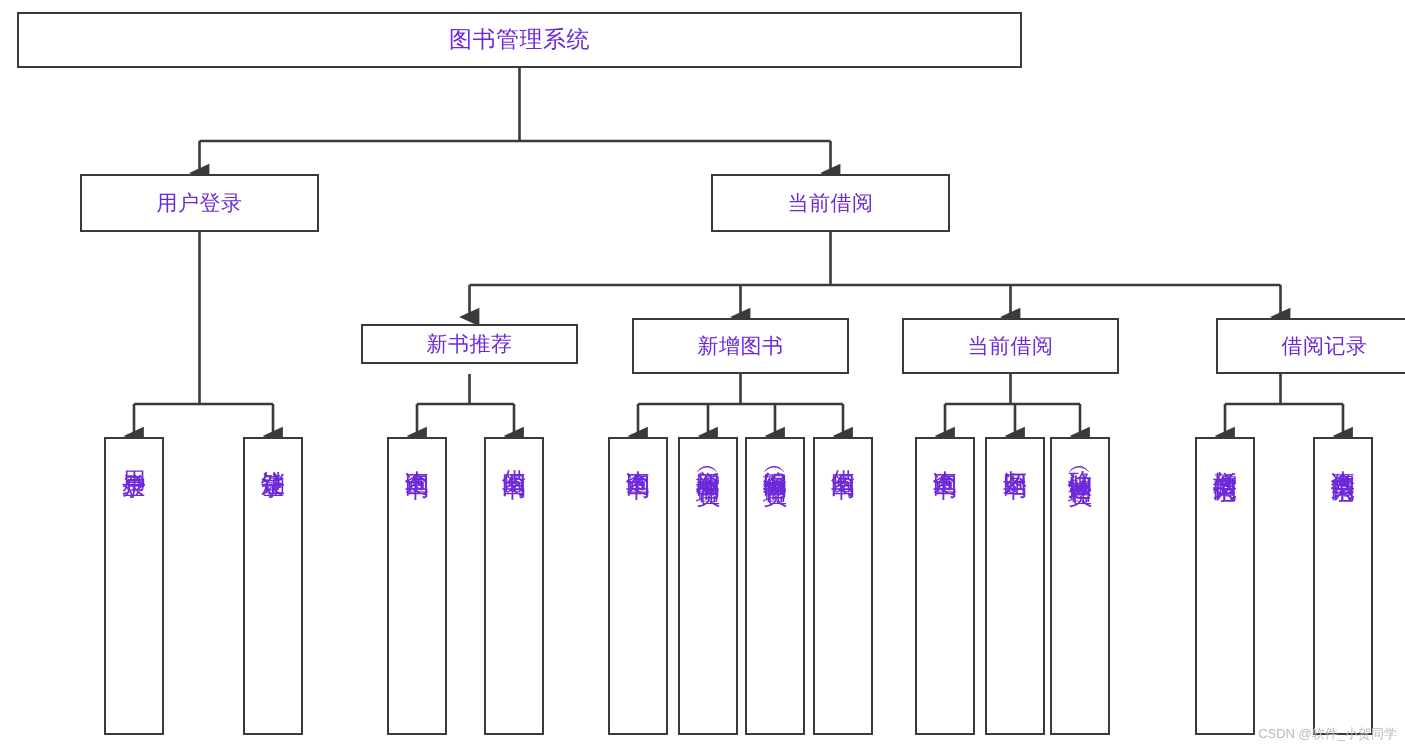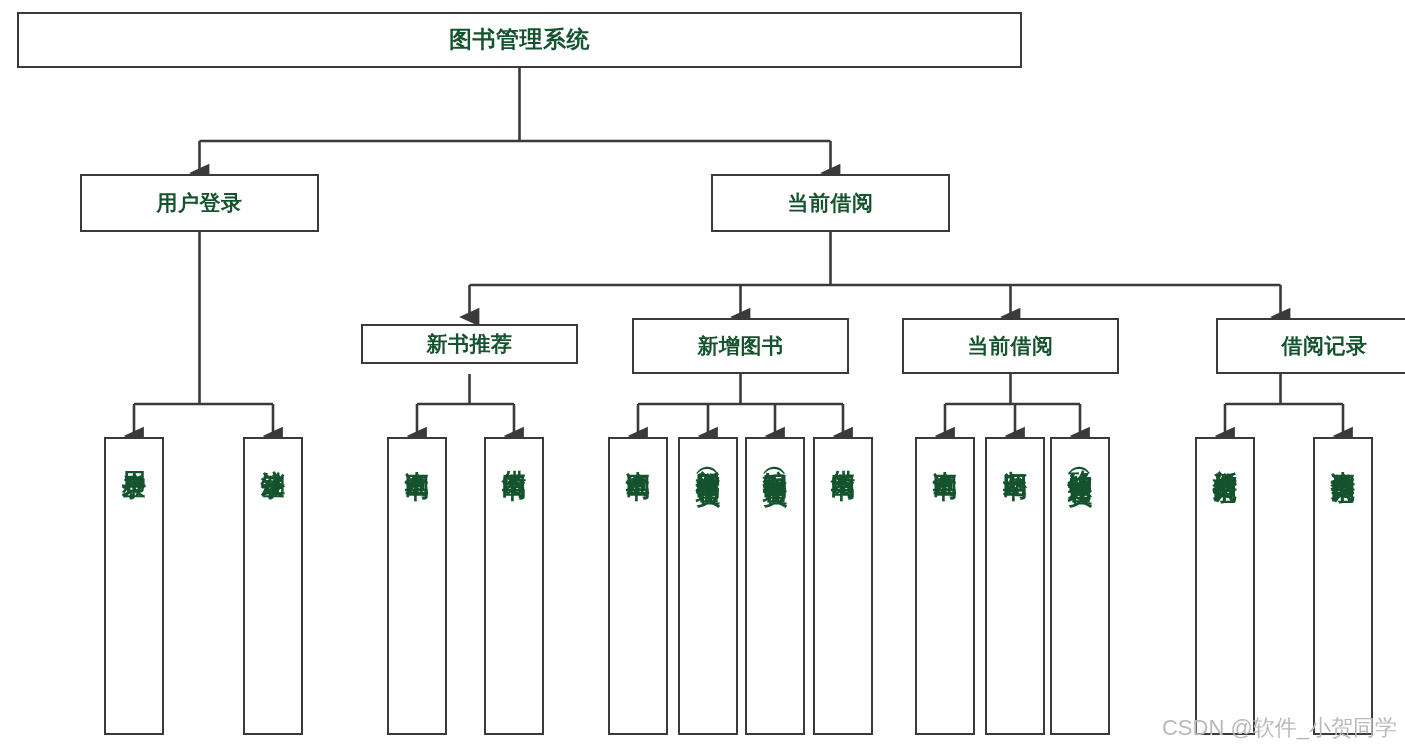"图书管理系统" .node { color: #14532d -> #6d28d9; font-weight: bold -> none }
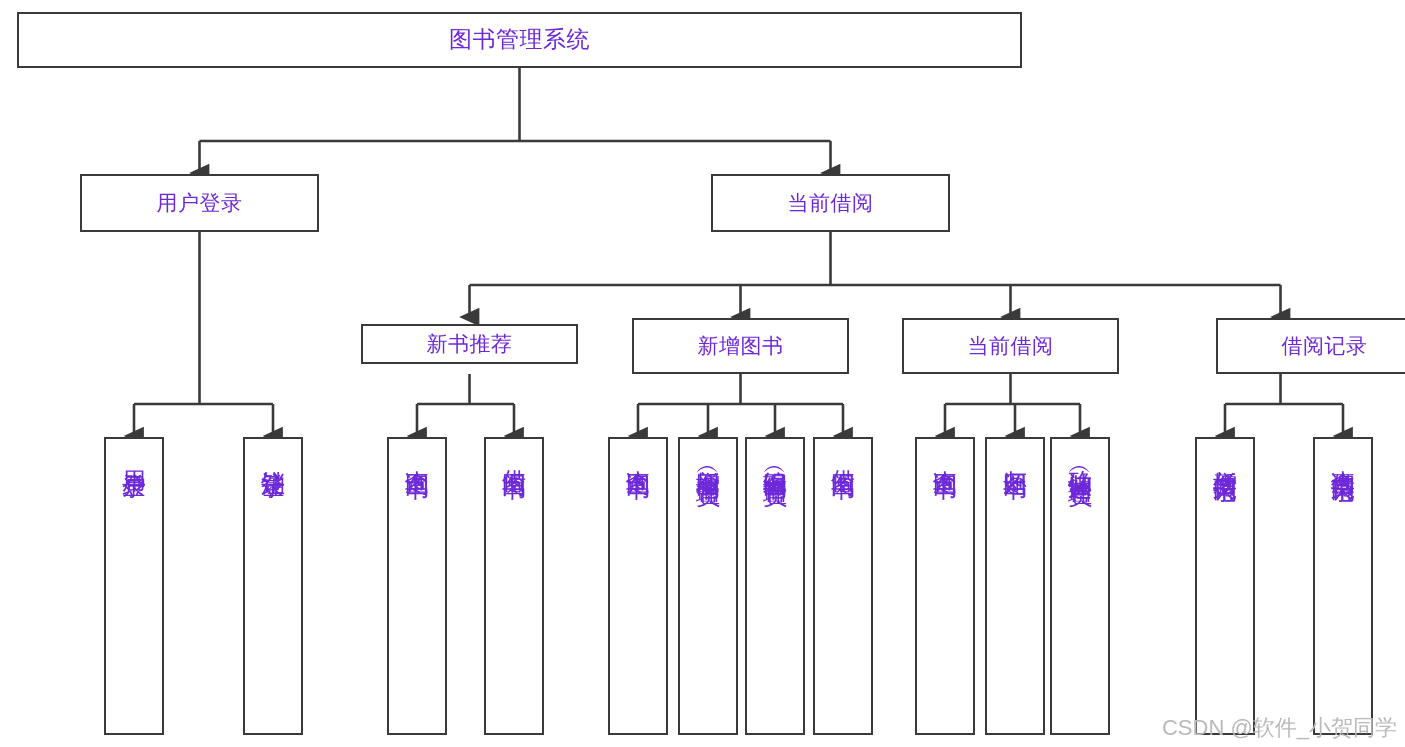"CSDN @软件_小贺同学" .watermark { font-size: 22px -> 13px }
